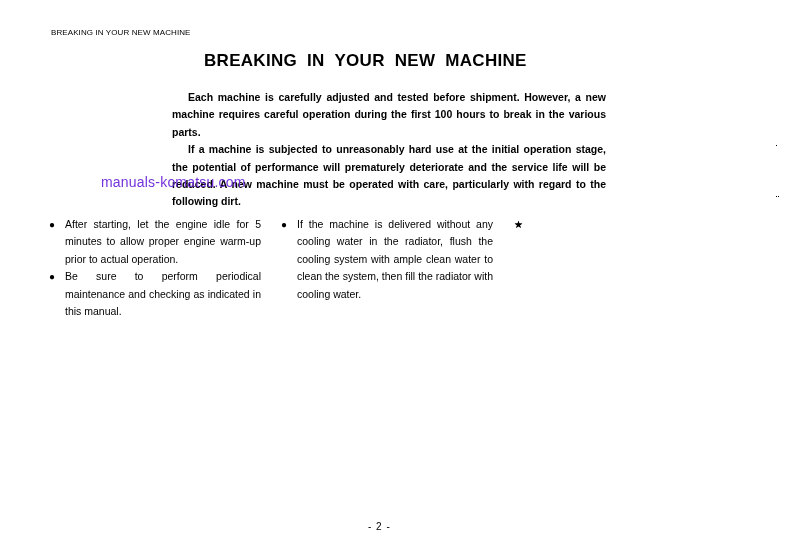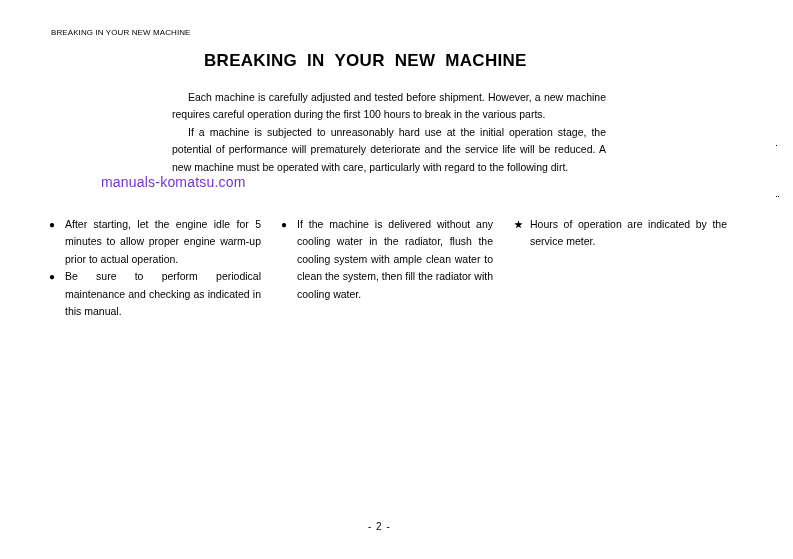"Each machine is carefully adjusted" .intro p { font-weight: none -> bold }
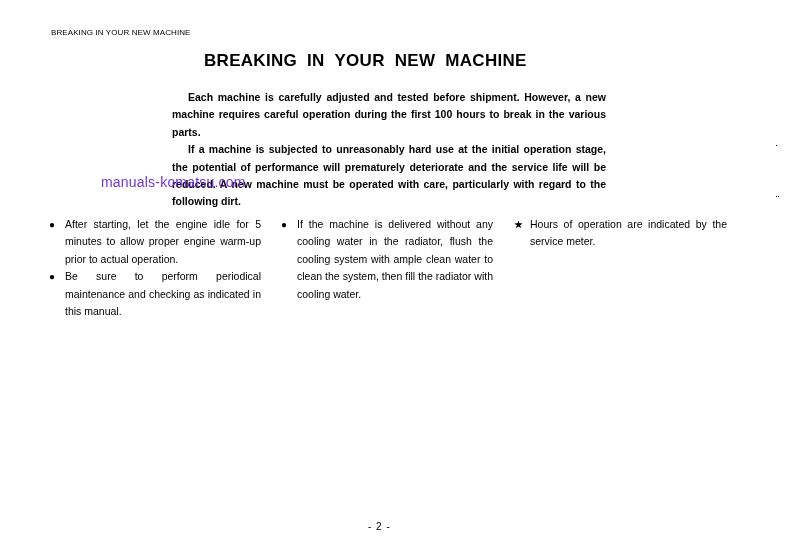"Hours of operation are indicated" span { html: <span>Hours of operation are indicated by the service meter.</span> -> none }
